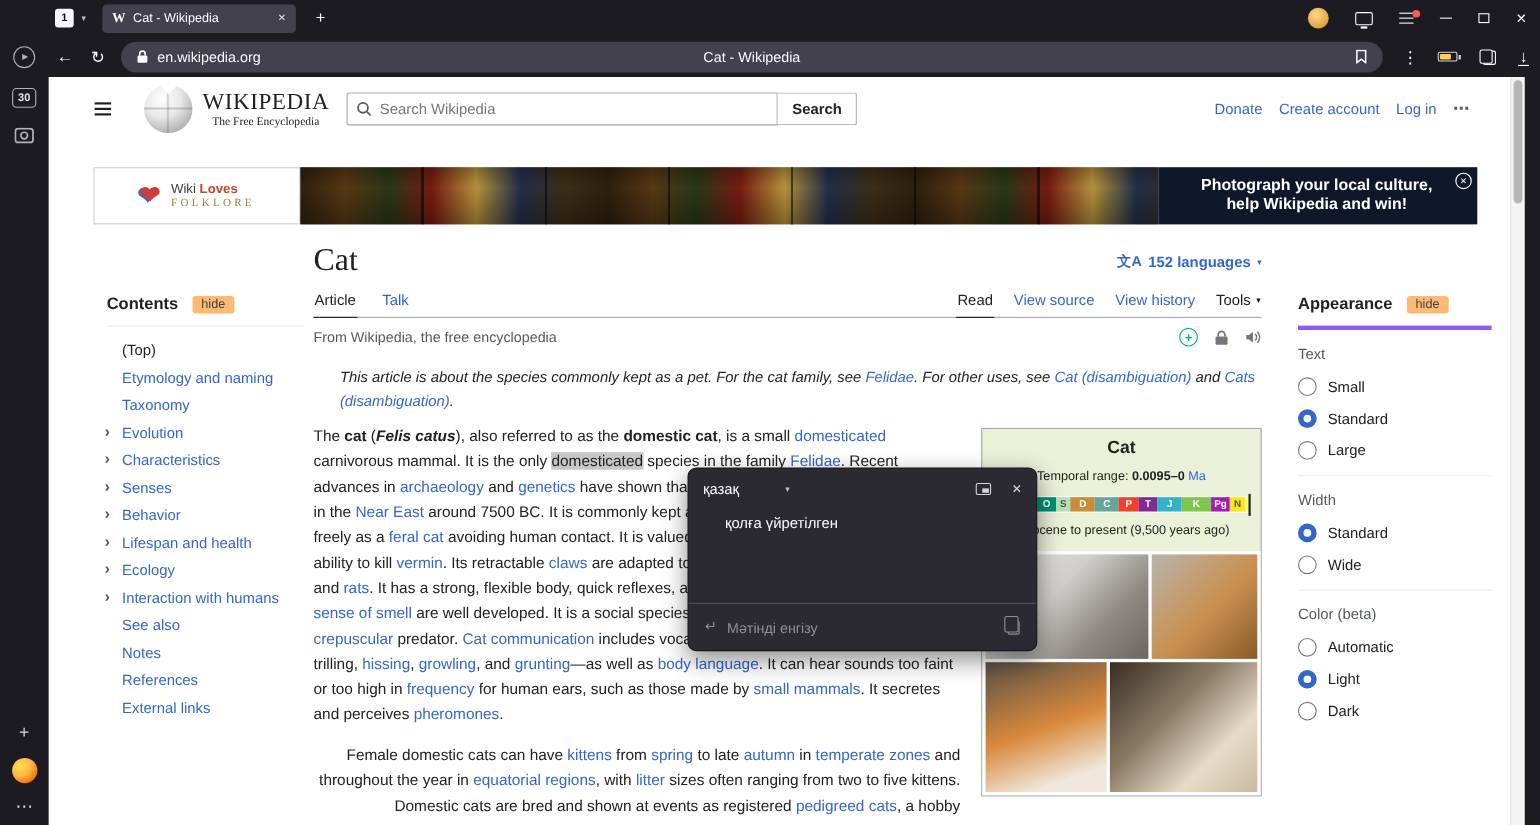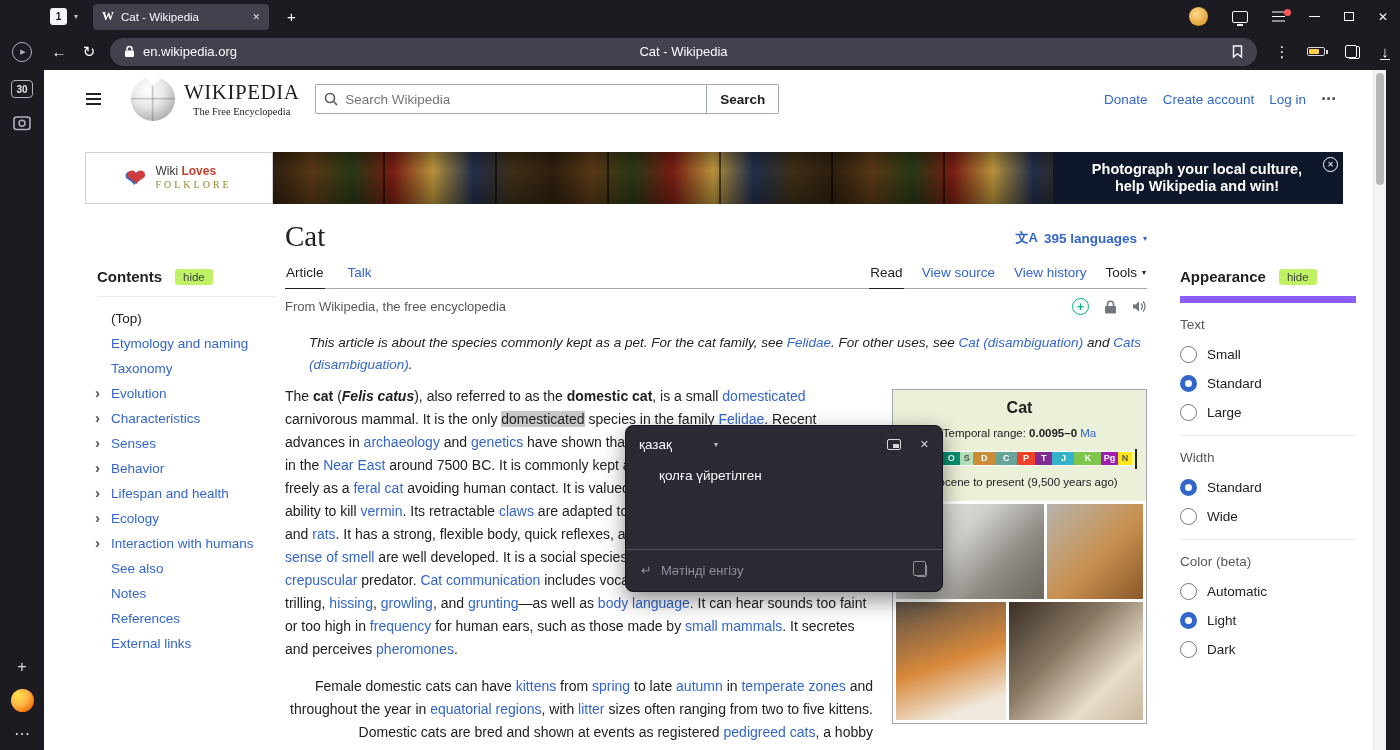"395 languages" span { text: 395 -> 152 }
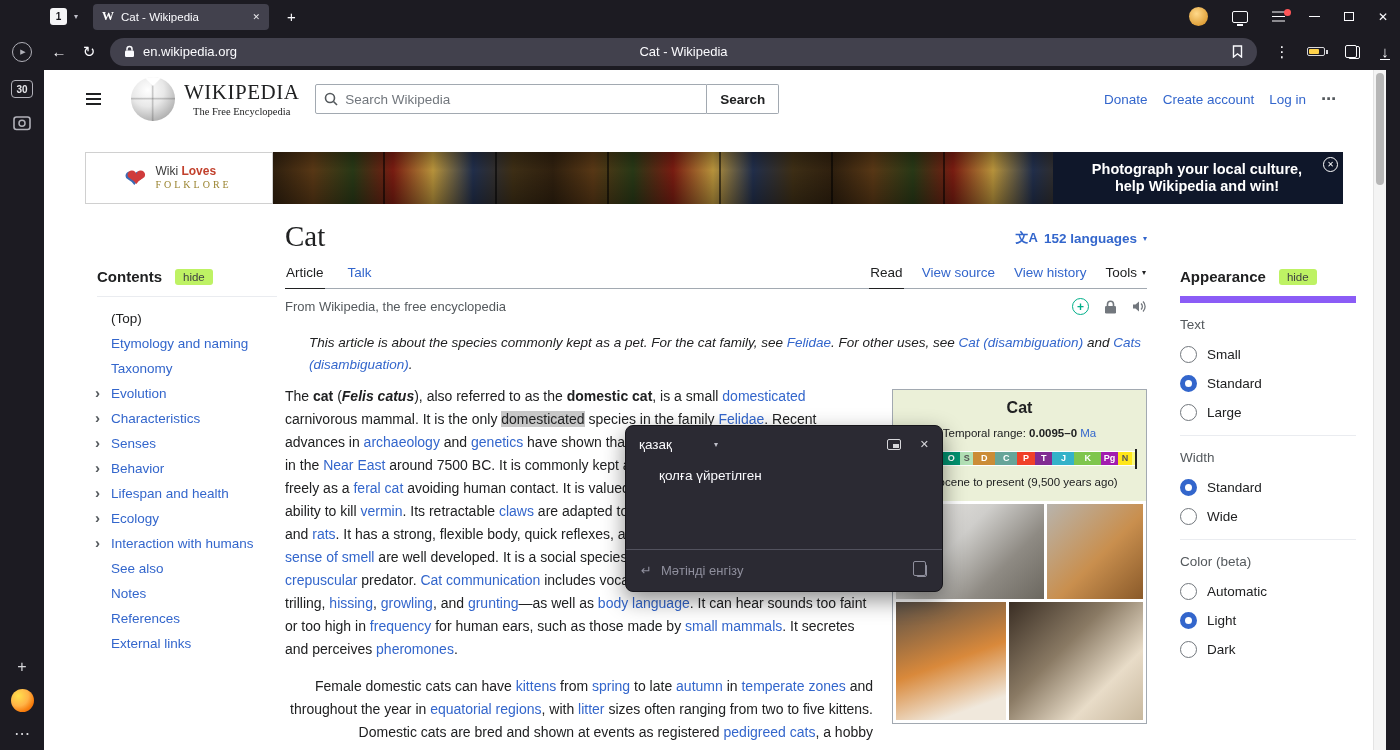"hide" .pill { background: #bef264 -> #fdba74 }
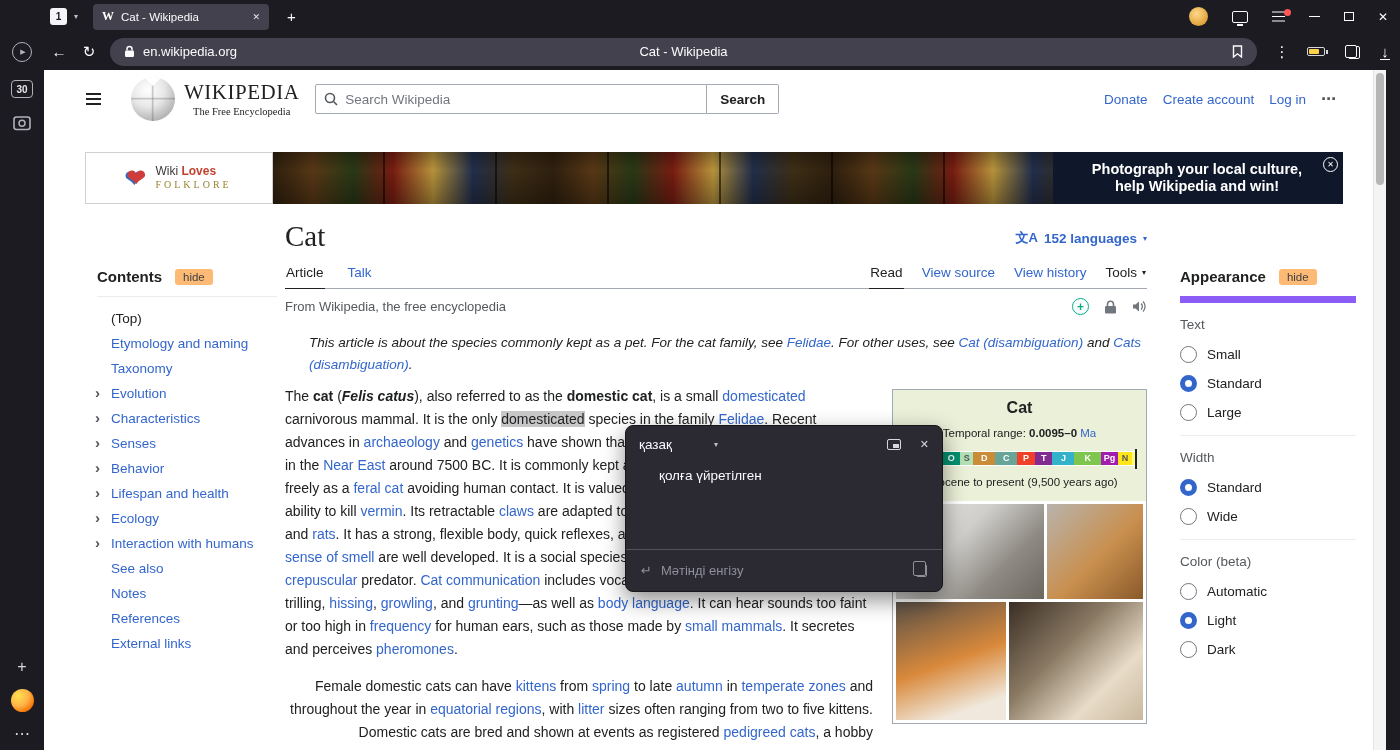"Appearance" .app-head { border-bottom: 7px solid #8b5cf6 -> 4px solid #8b5cf6 }
